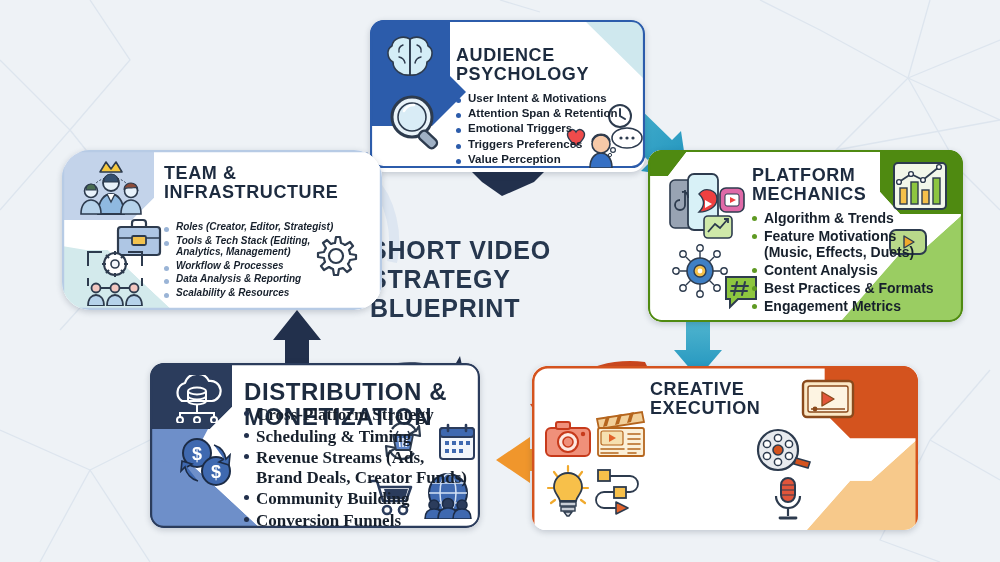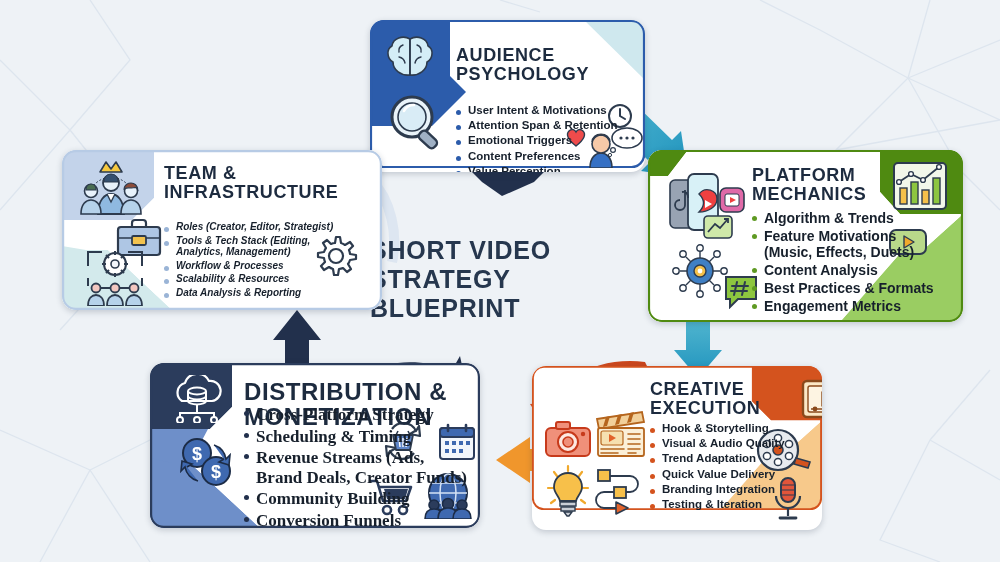"User Intent & Motivations" ul.bullets { top: 84px -> 72px }
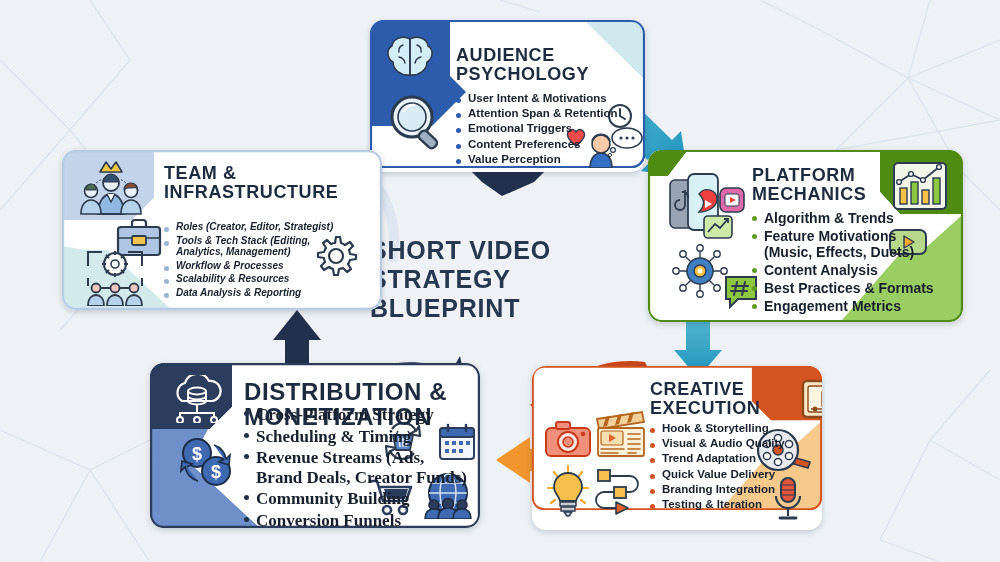"Content Preferences" li { text: Content -> Triggers }
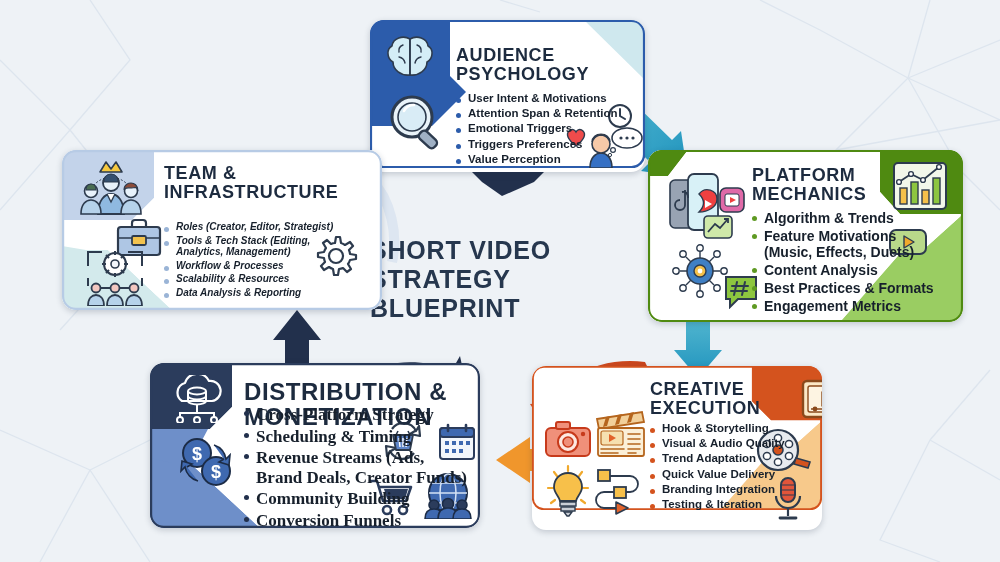"TEAM &" #card-team { border-radius: none -> 28px }
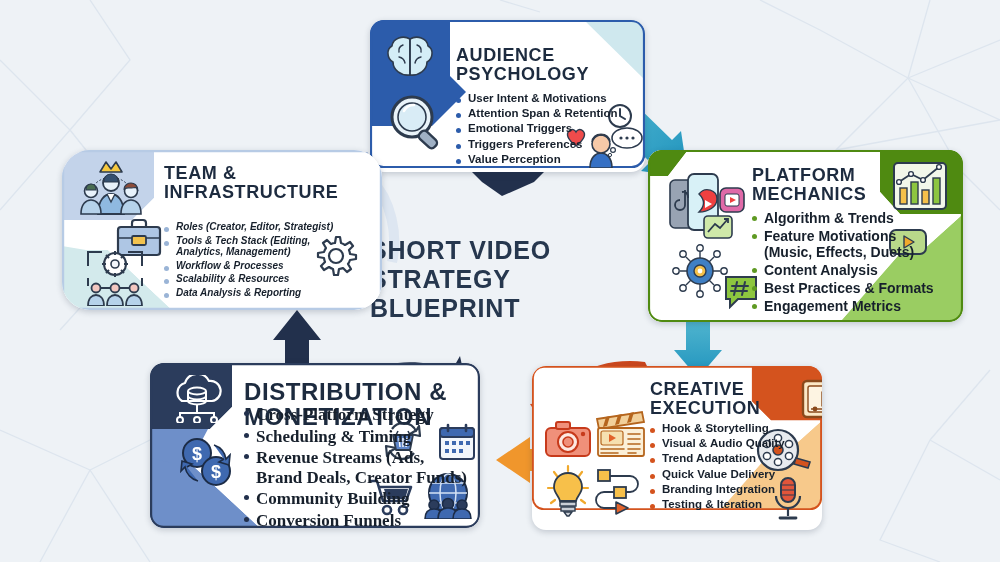"Scalability & Resources" li { order: before "Data Analysis & Reporting" -> after "Data Analysis & Reporting" }
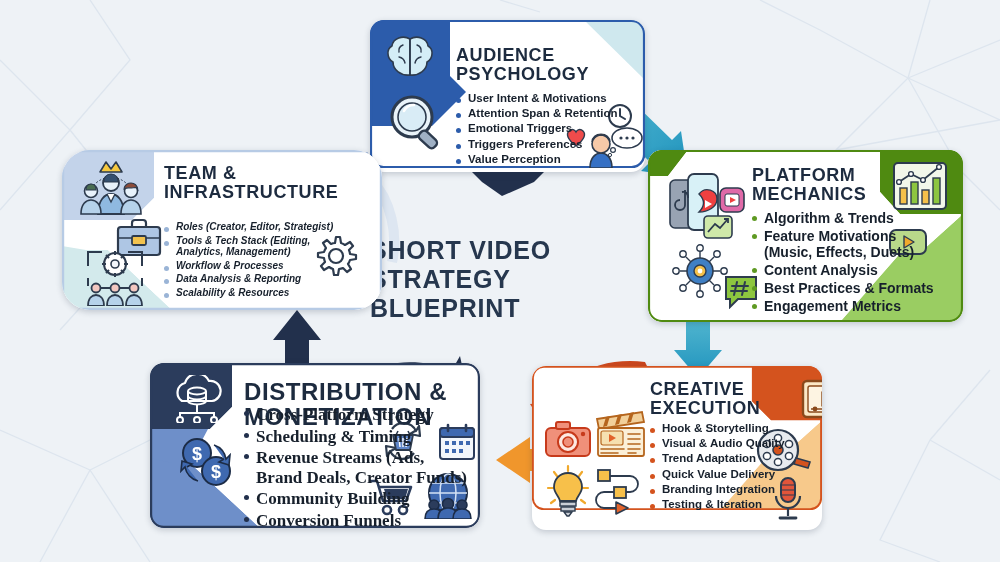"CREATIVE" #card-creative { width: 290px -> 386px }
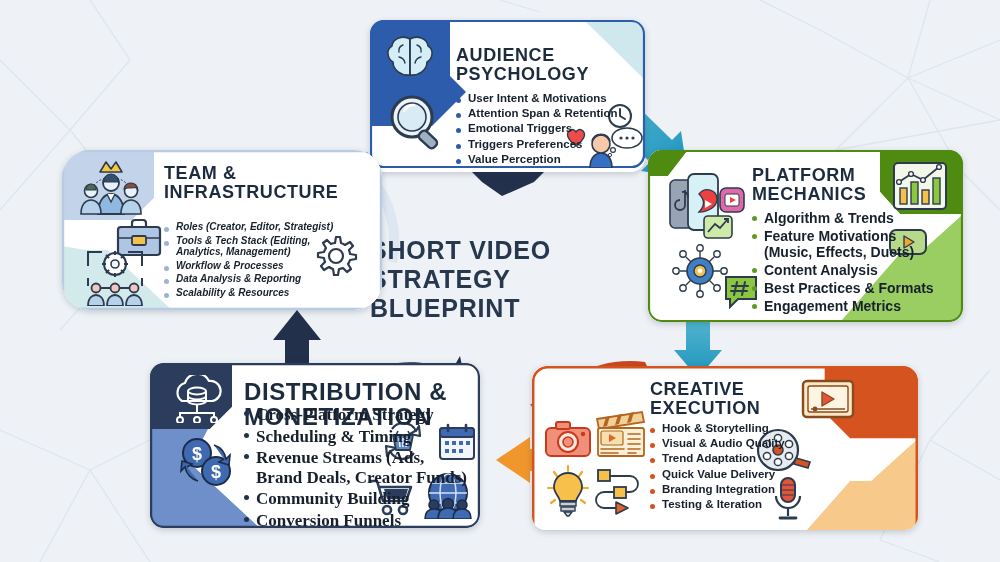"Hook & Storytelling" ul.bullets { html: <ul> <li>Hook &amp; Storytelling</li> <li>Visual &amp; Audio Quality</li> <li>Trend Adaptation</li> <li>Quick Value Delivery</li> <li>Branding Integration</li> <li>Testing &amp; Iteration</li> </ul> -> none }
